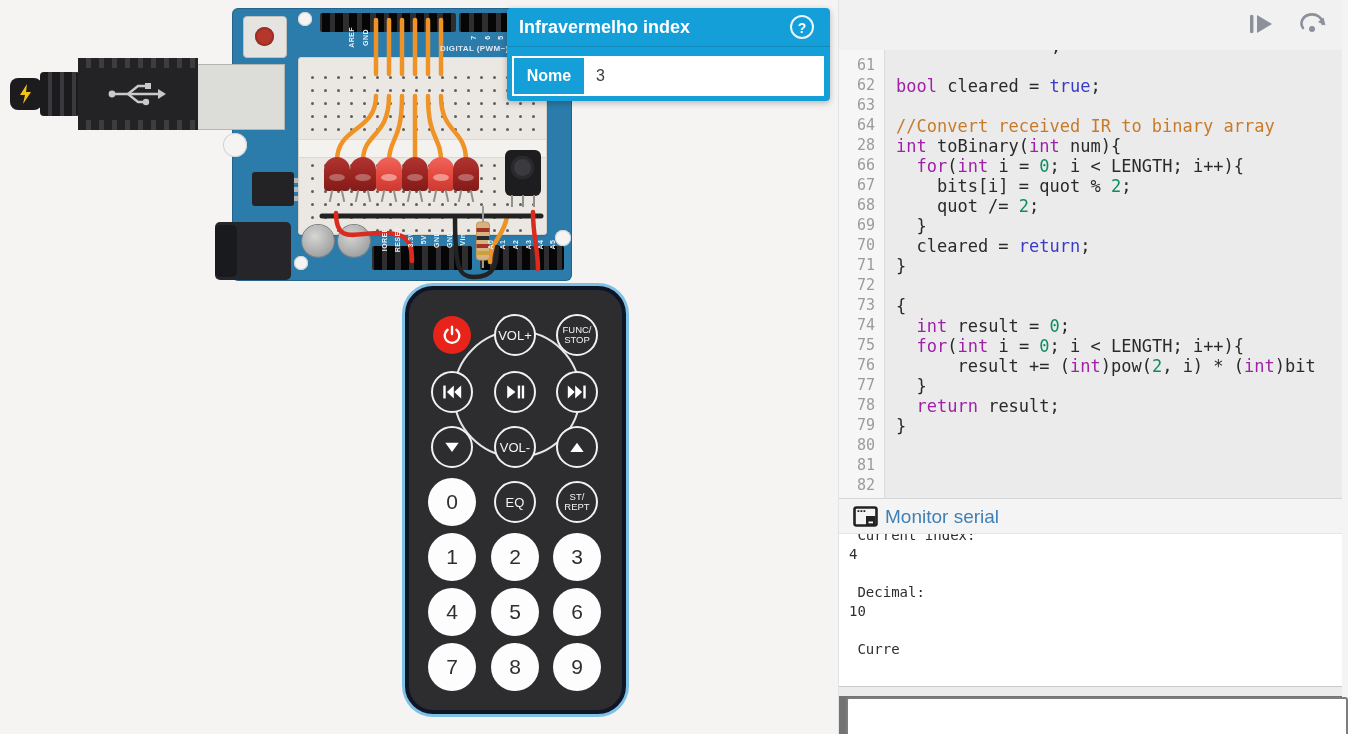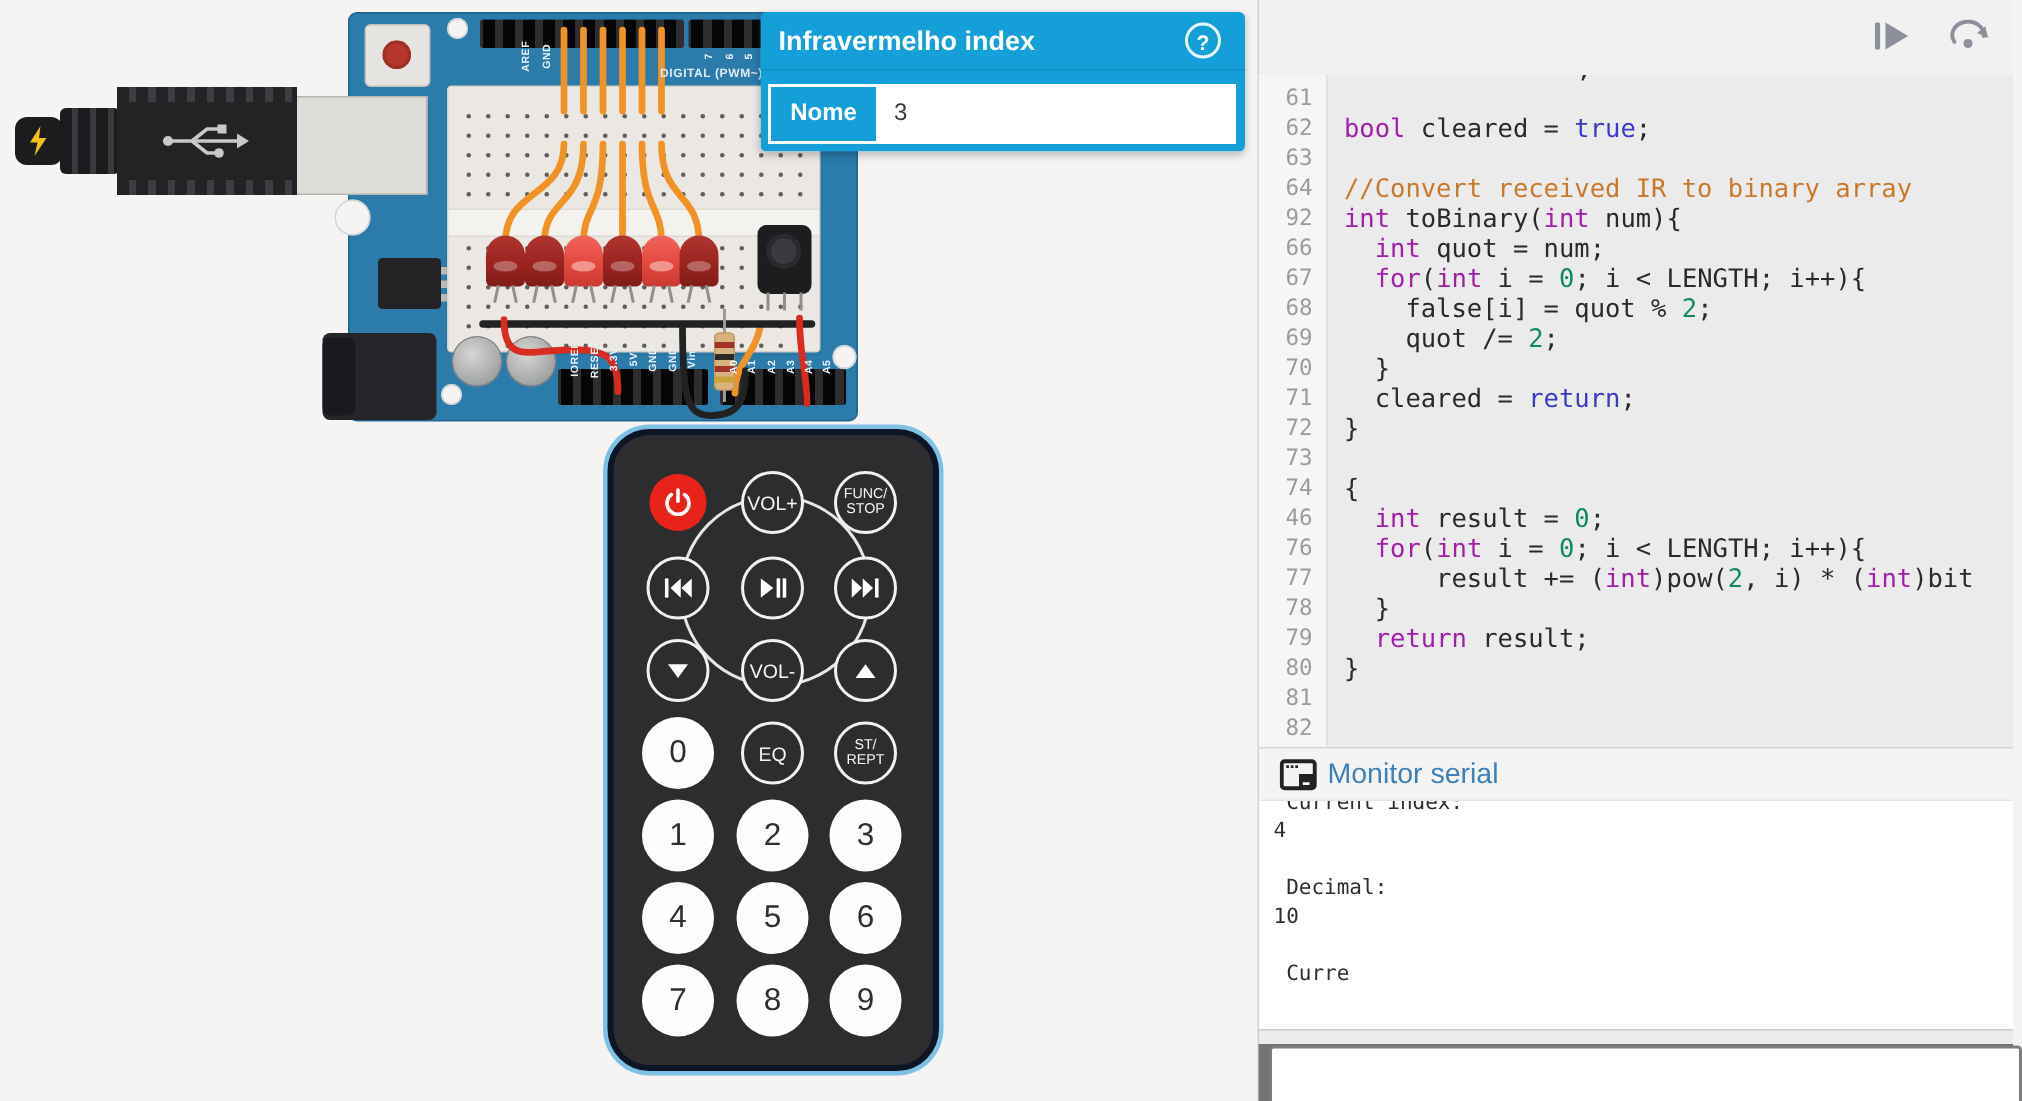"92" div.gnum { text: 92 -> 28 }
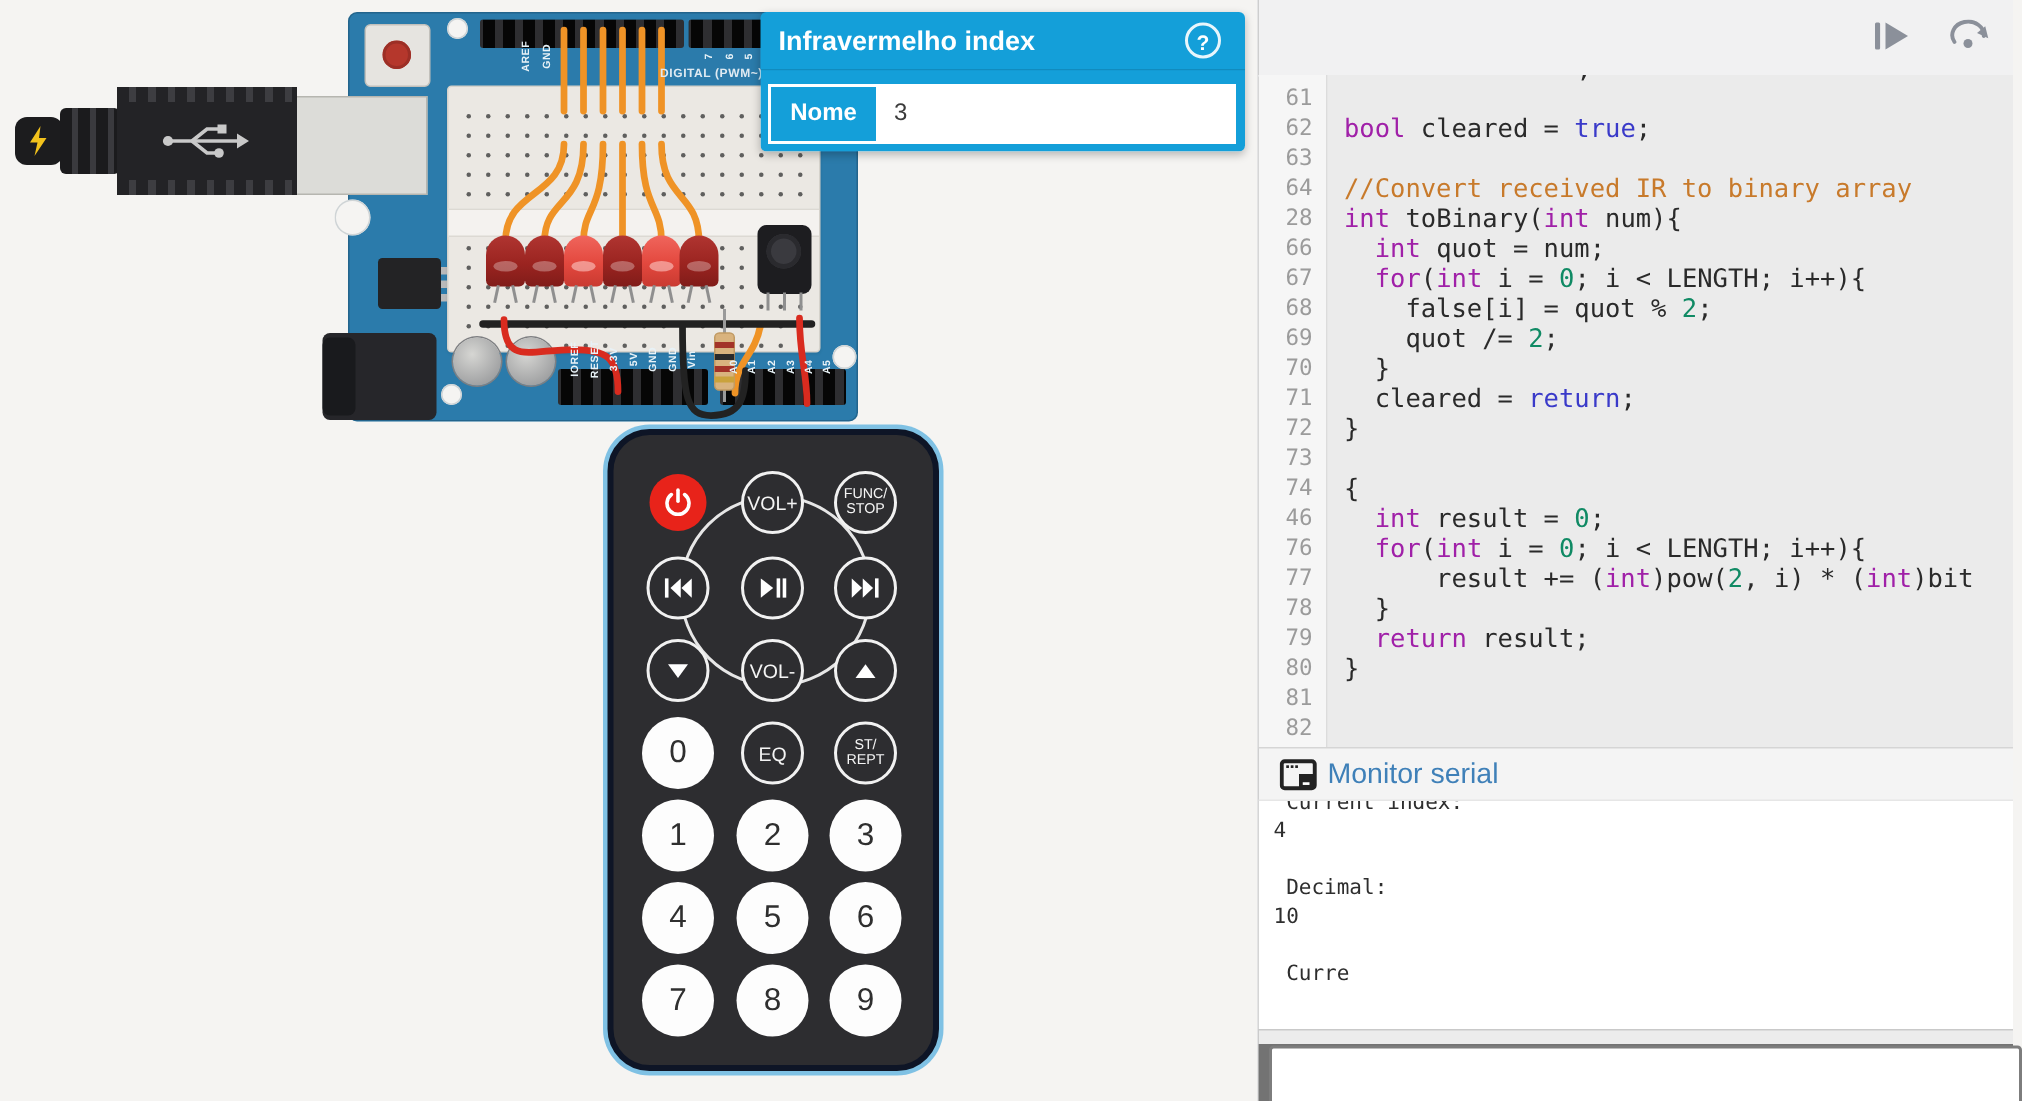"int quot = num;" div.cline { html: <div><span> </span><span>int</span><span> quot = num;</span></div> -> none }
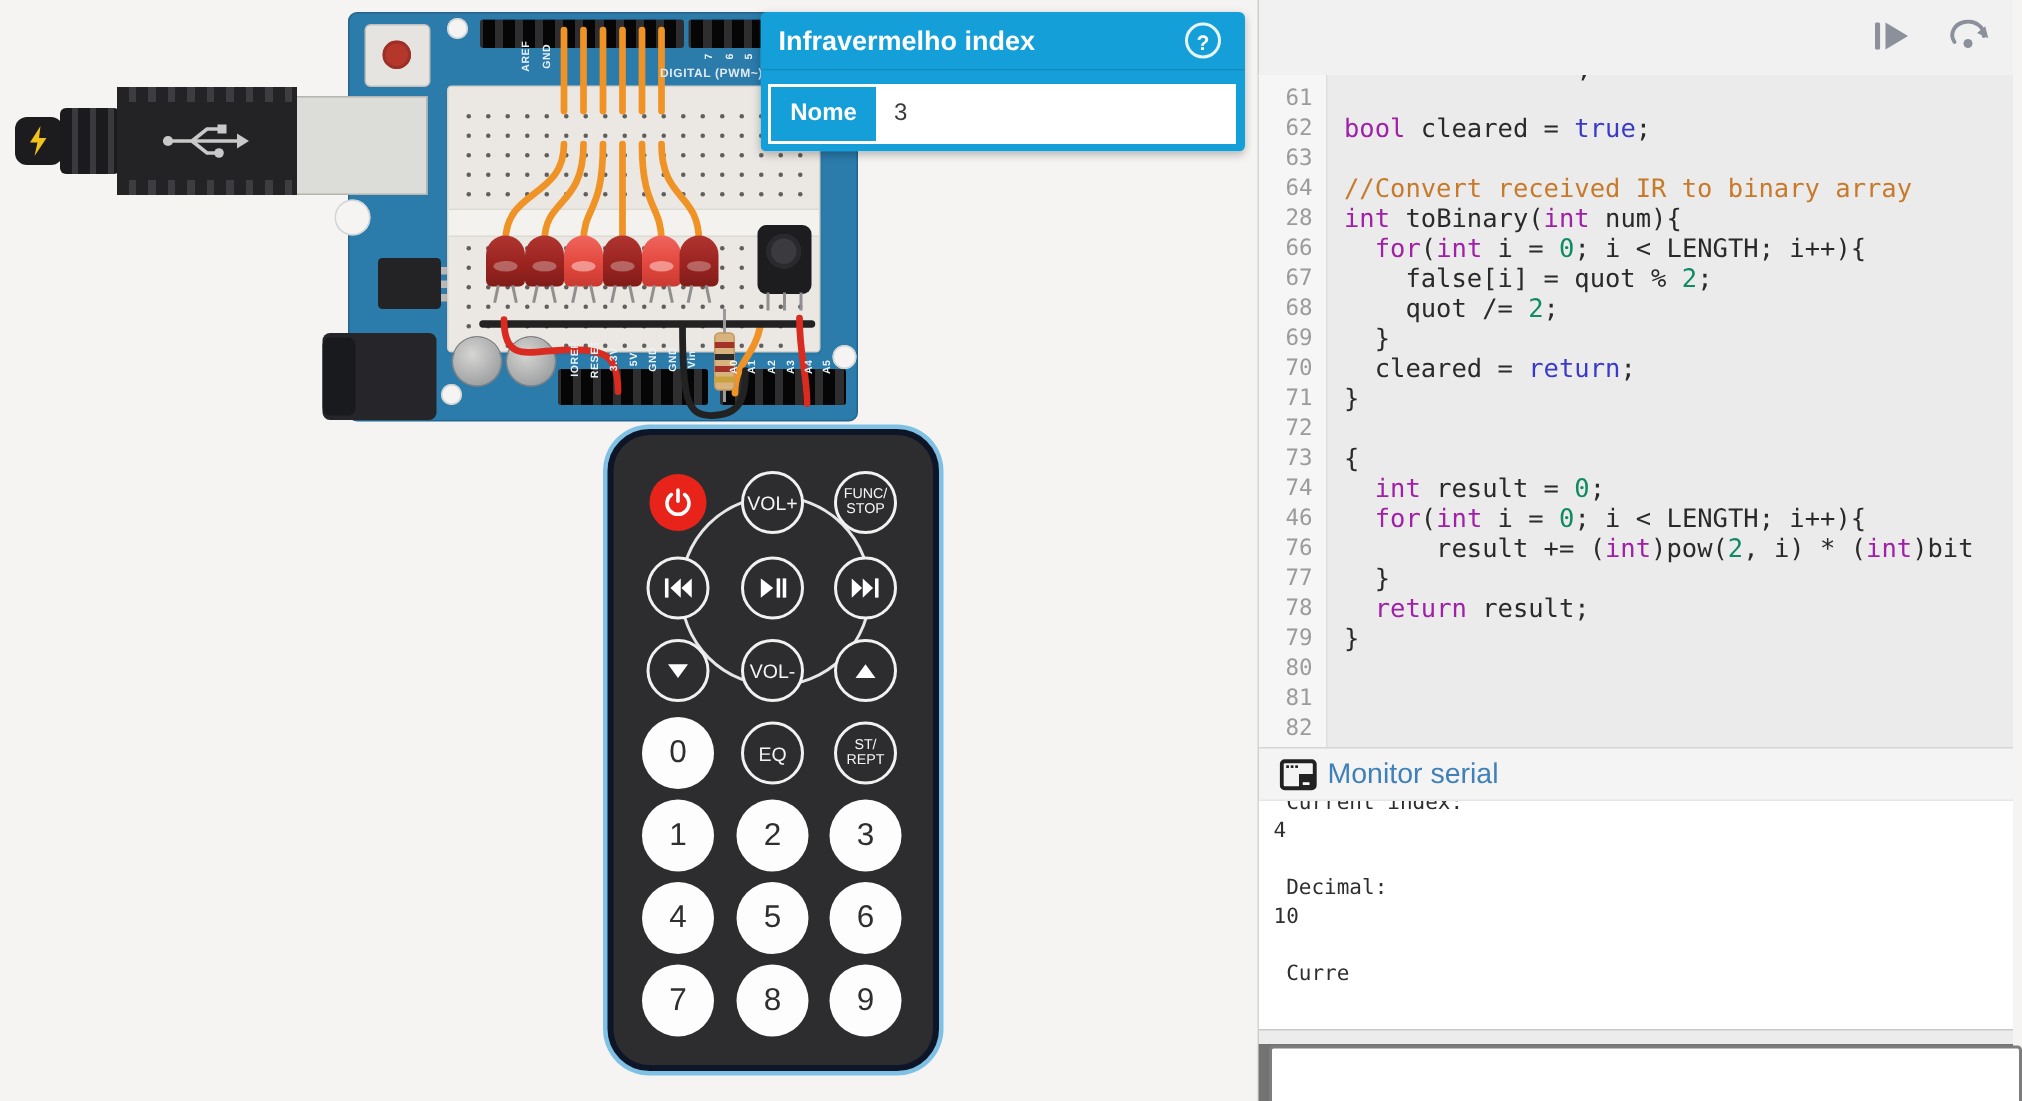"false[i] = quot %" span.tk-p { text: false -> bits }
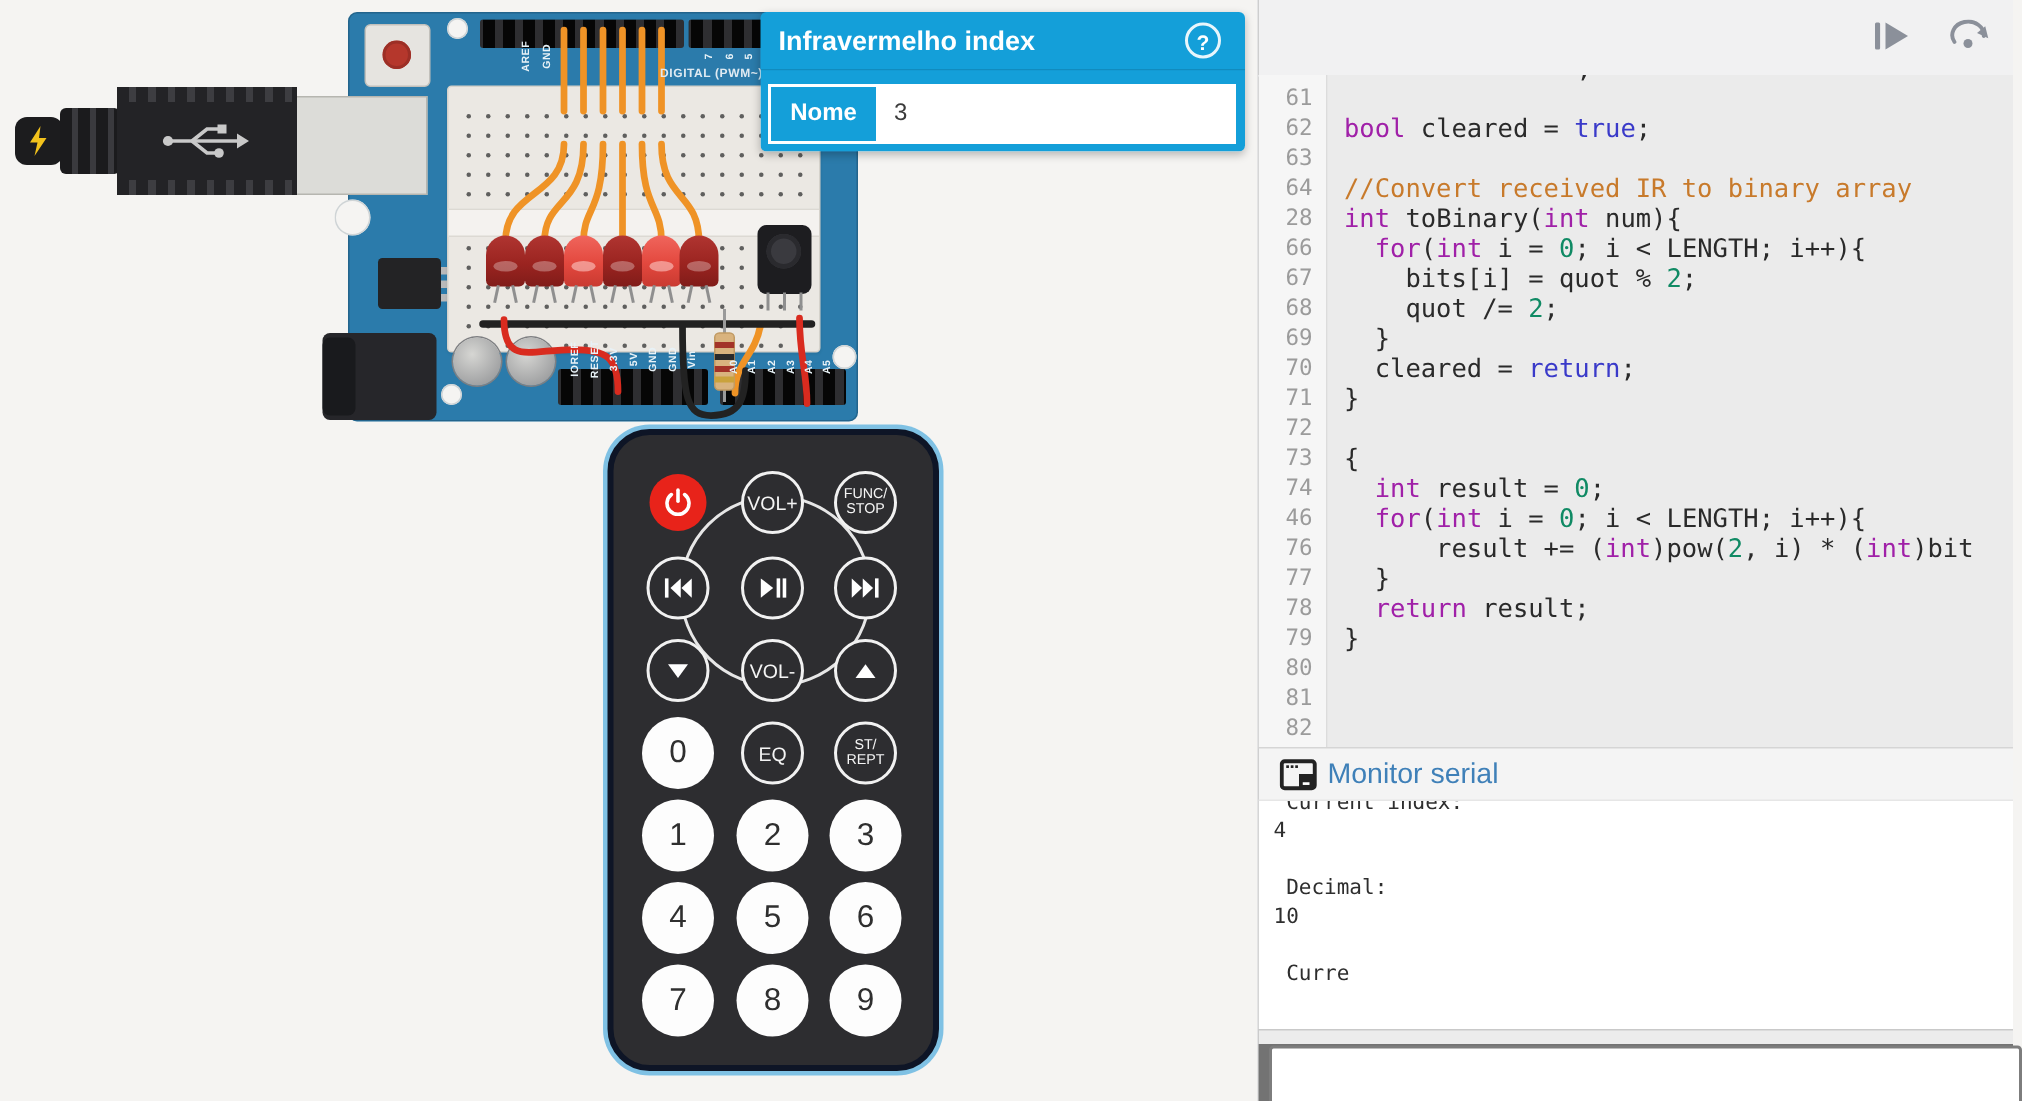"46" div.gnum { text: 46 -> 75 }
